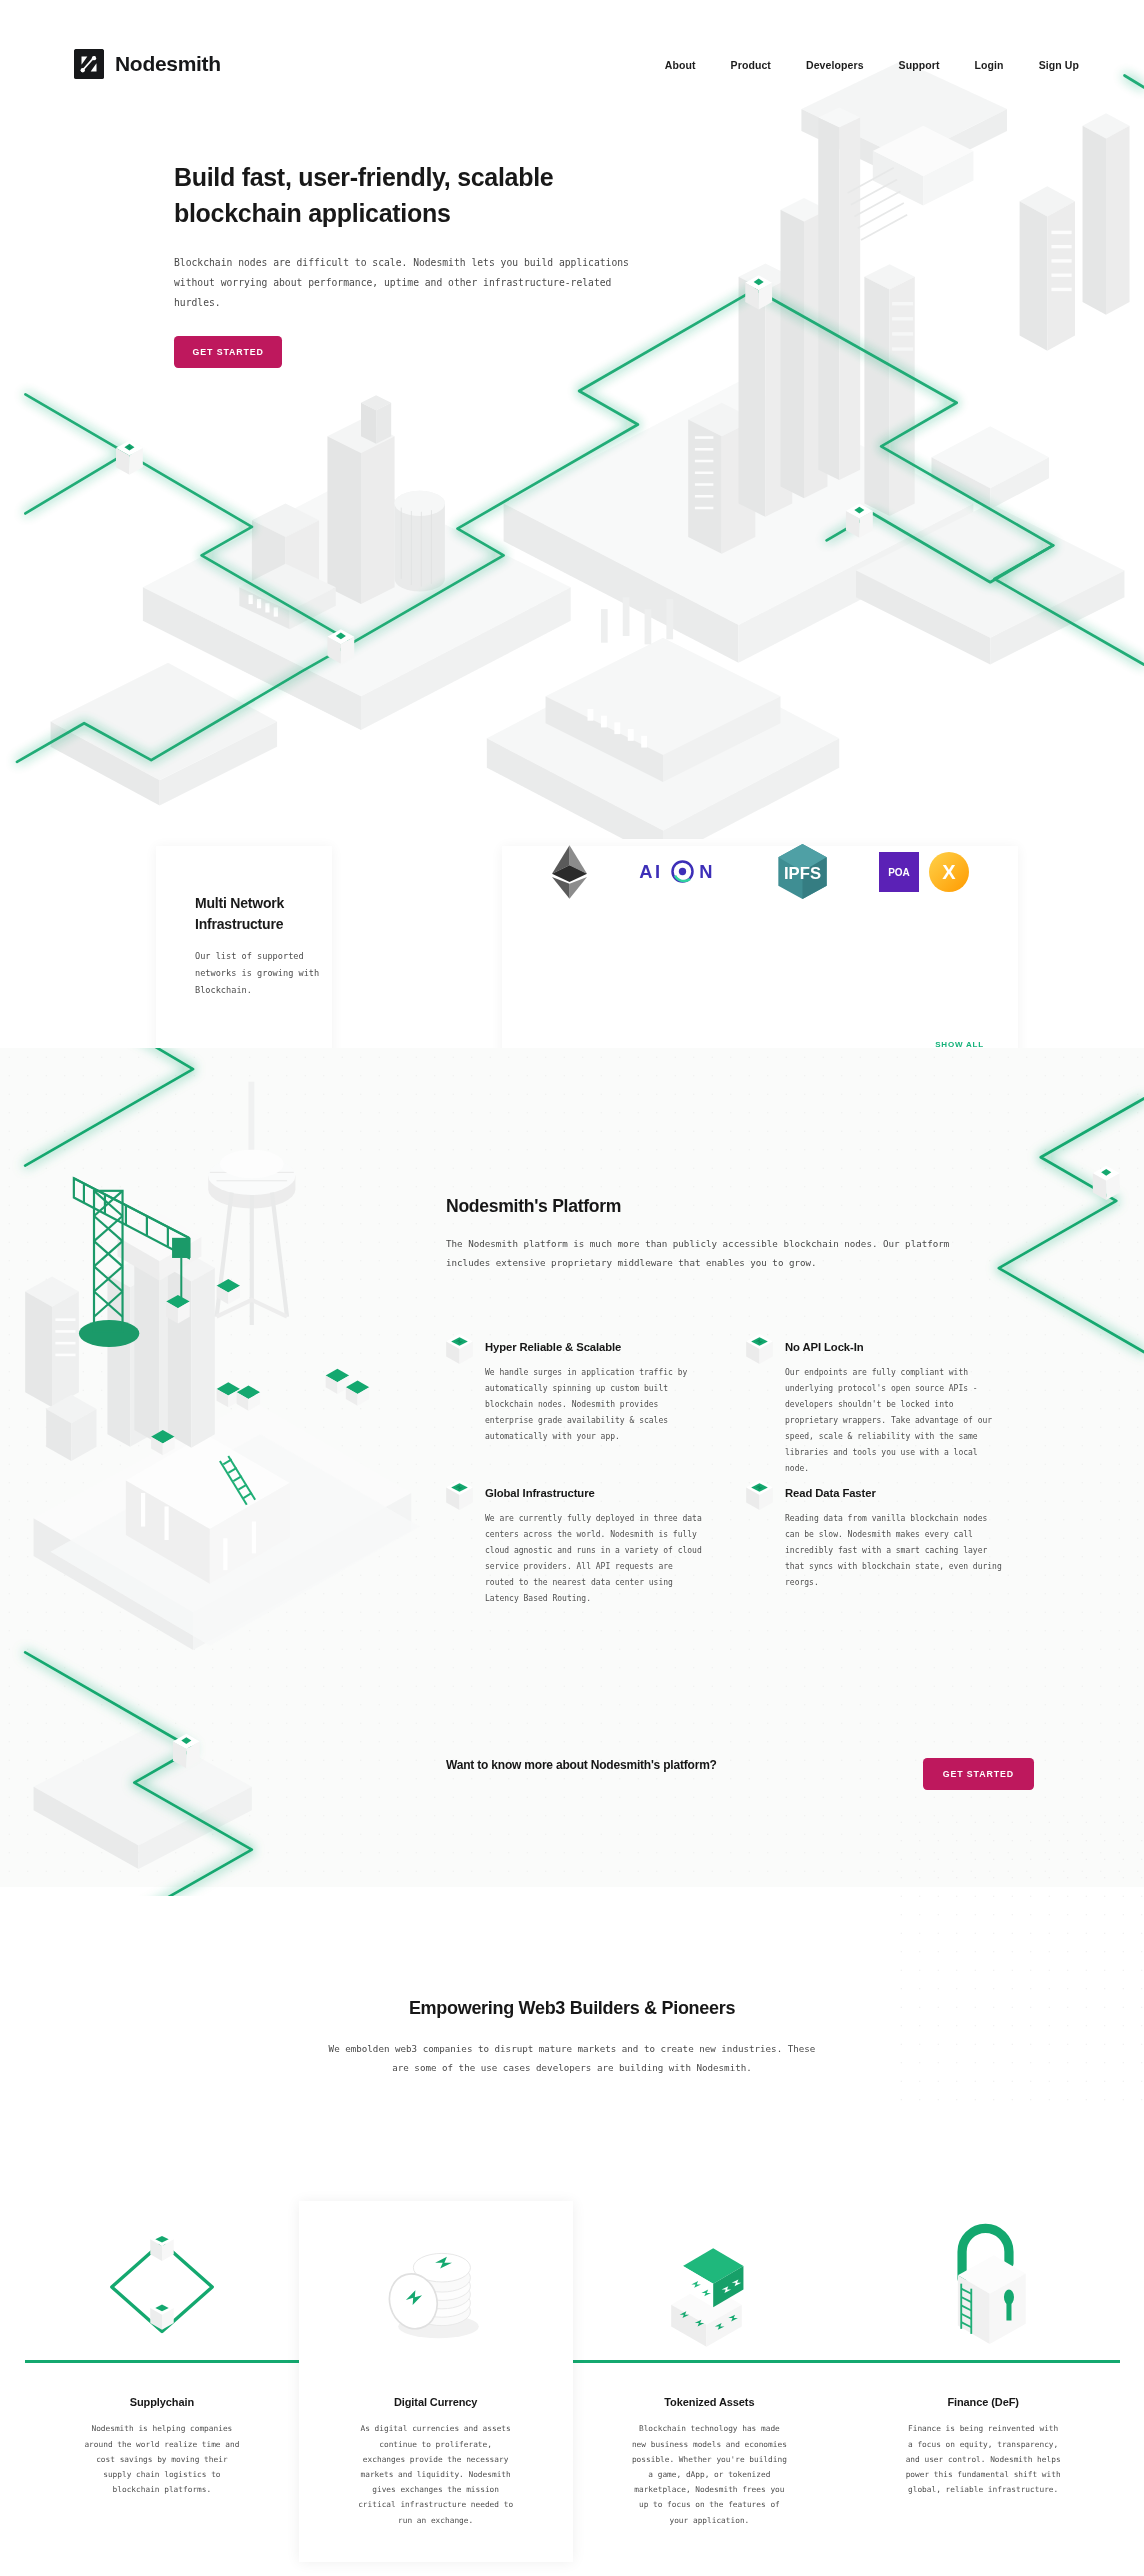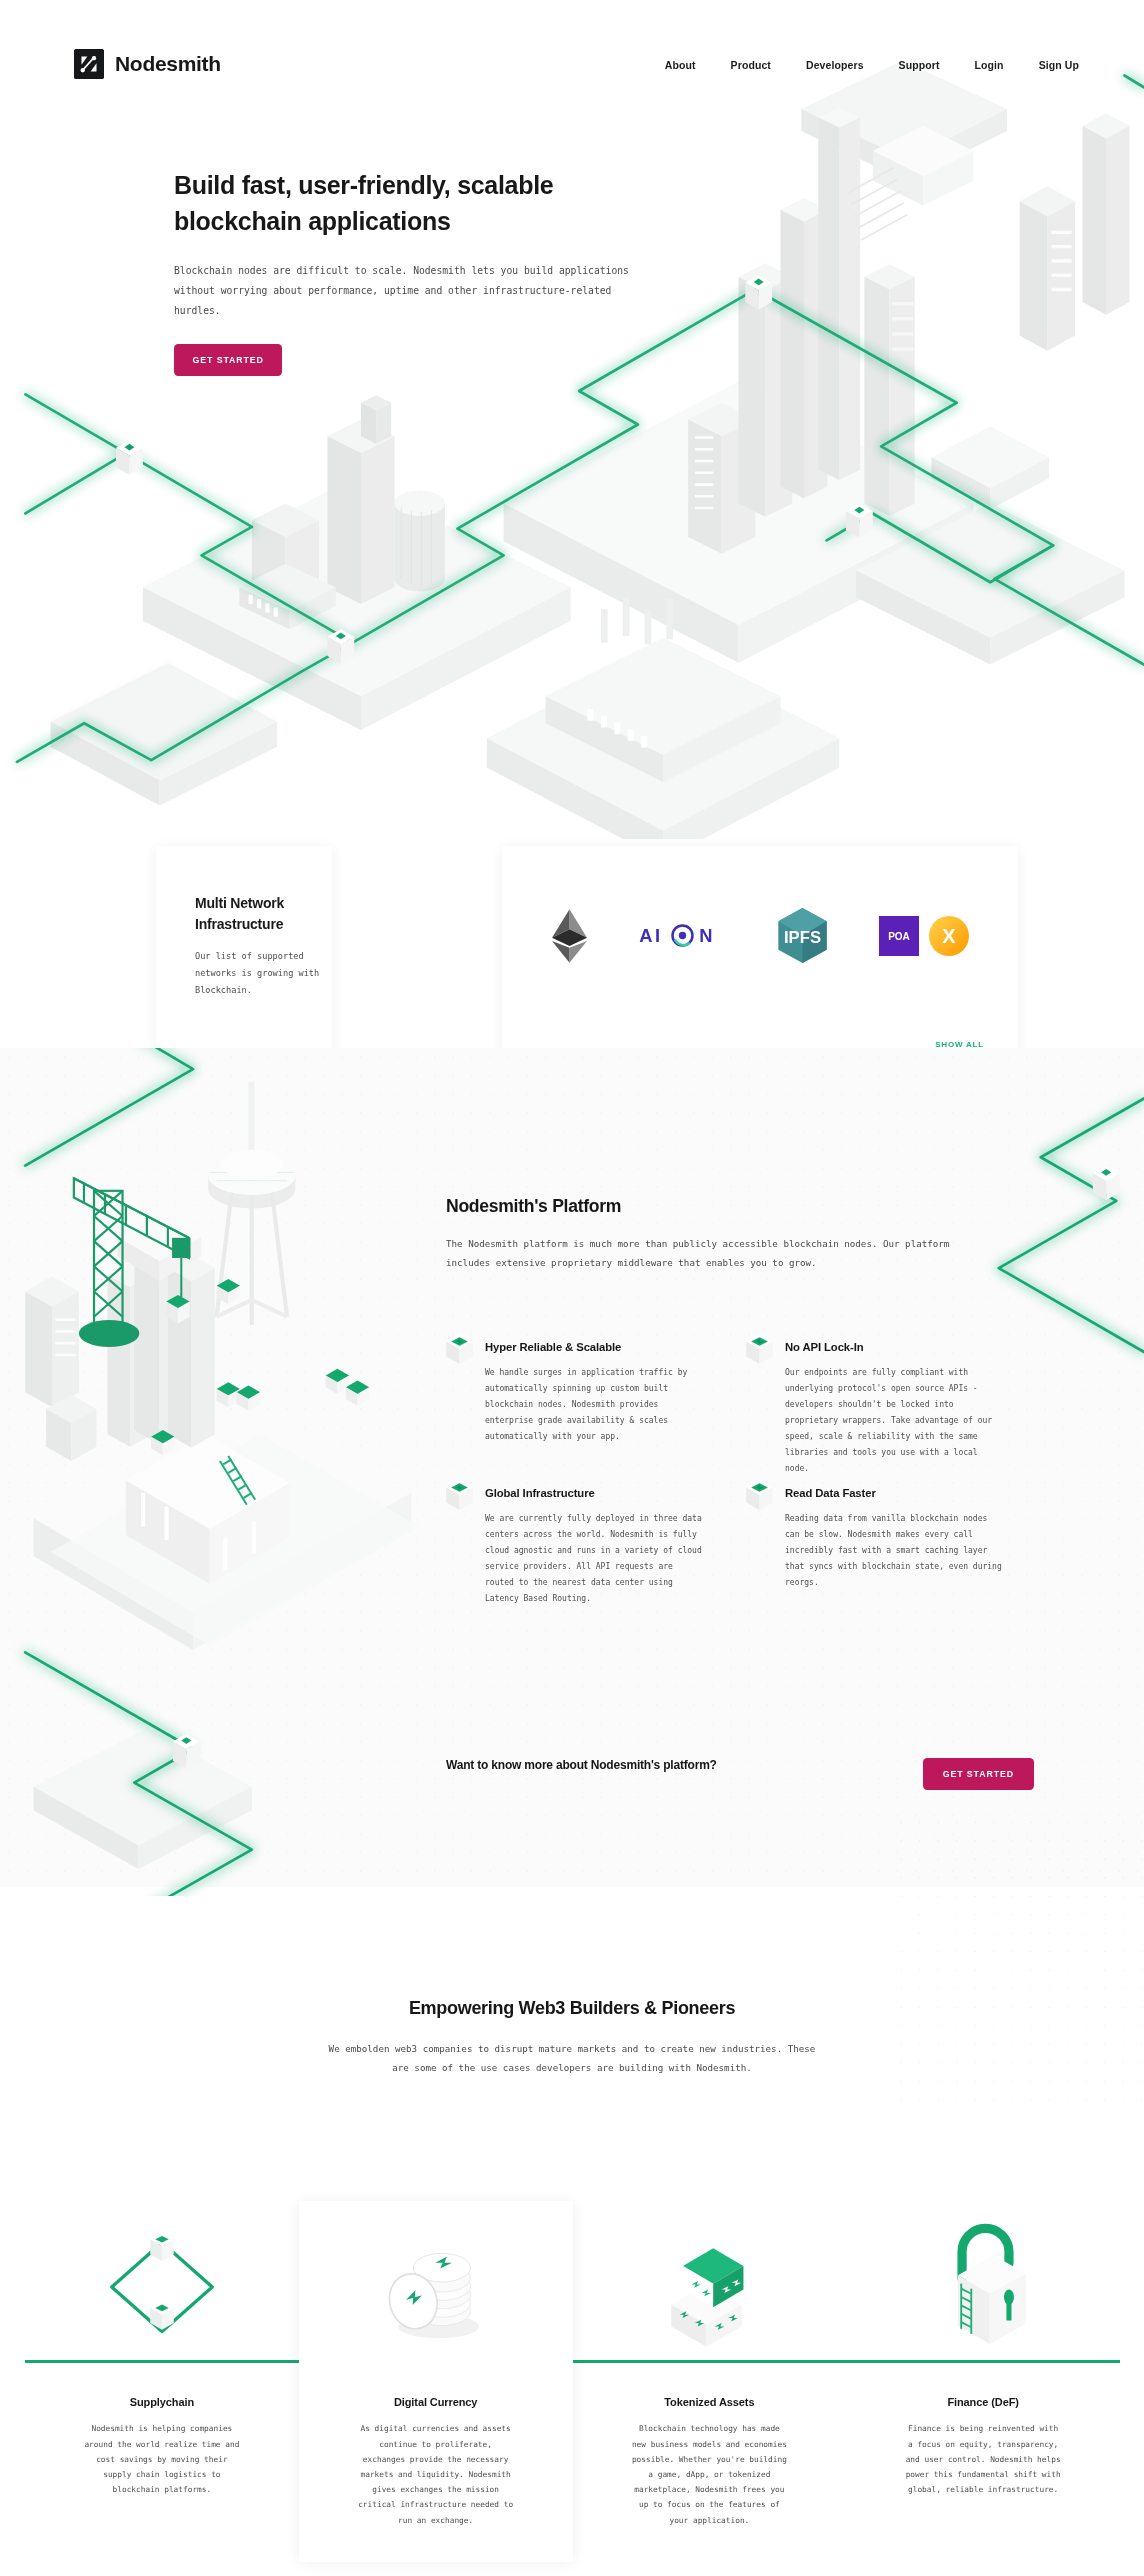"Build fast, user-friendly, scalable" .hero-copy { top: 167px -> 159px }
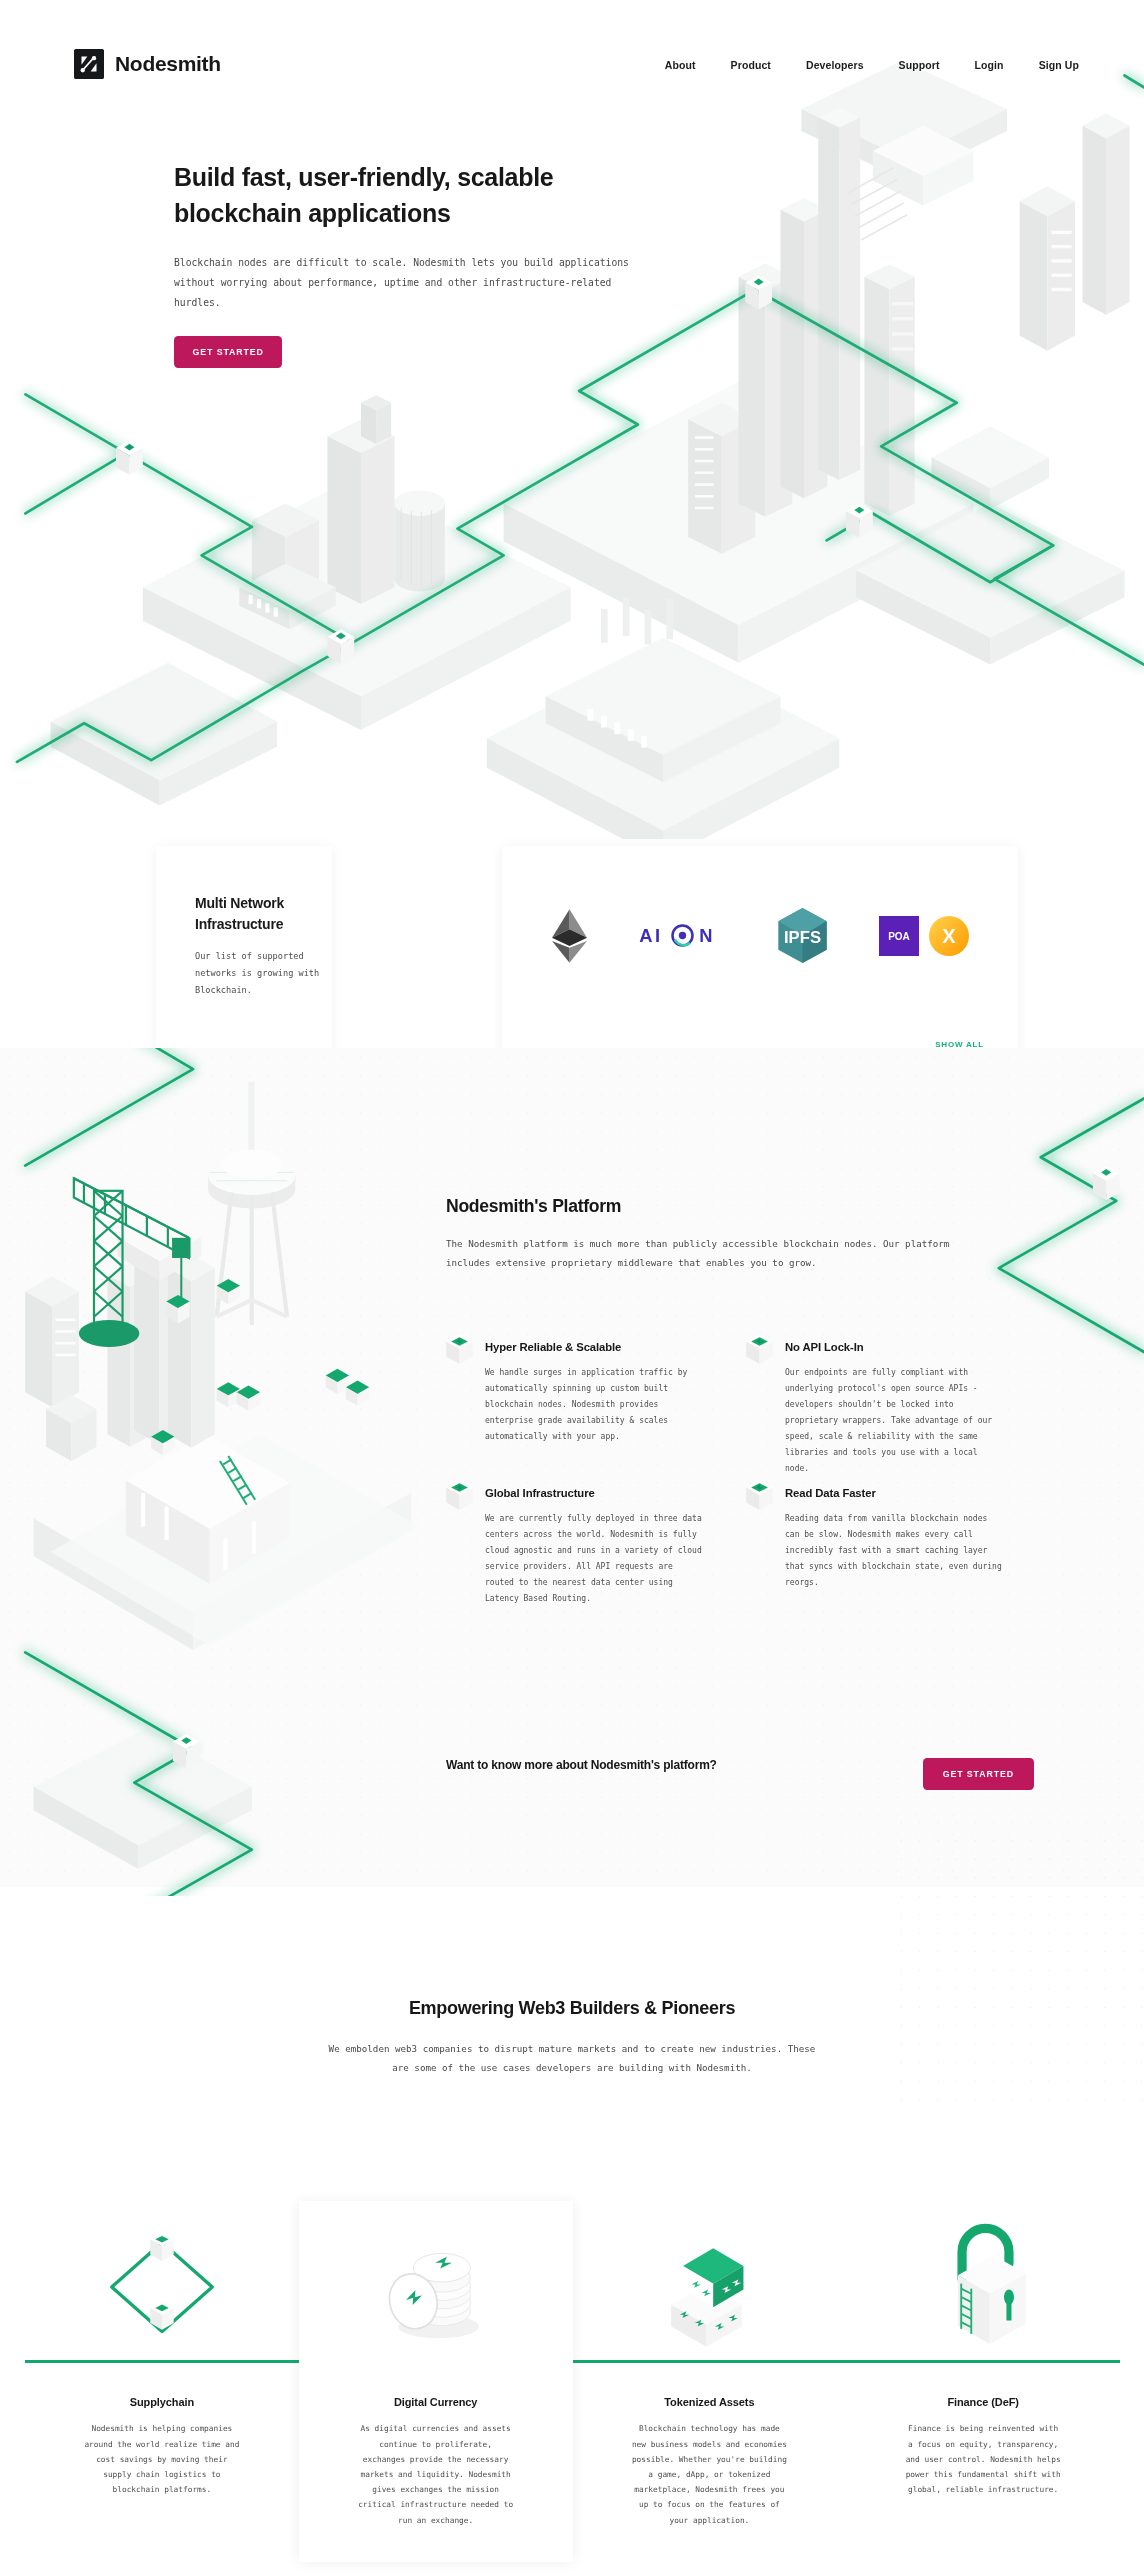"AI" .net-logos { align-items: center -> flex-start }
